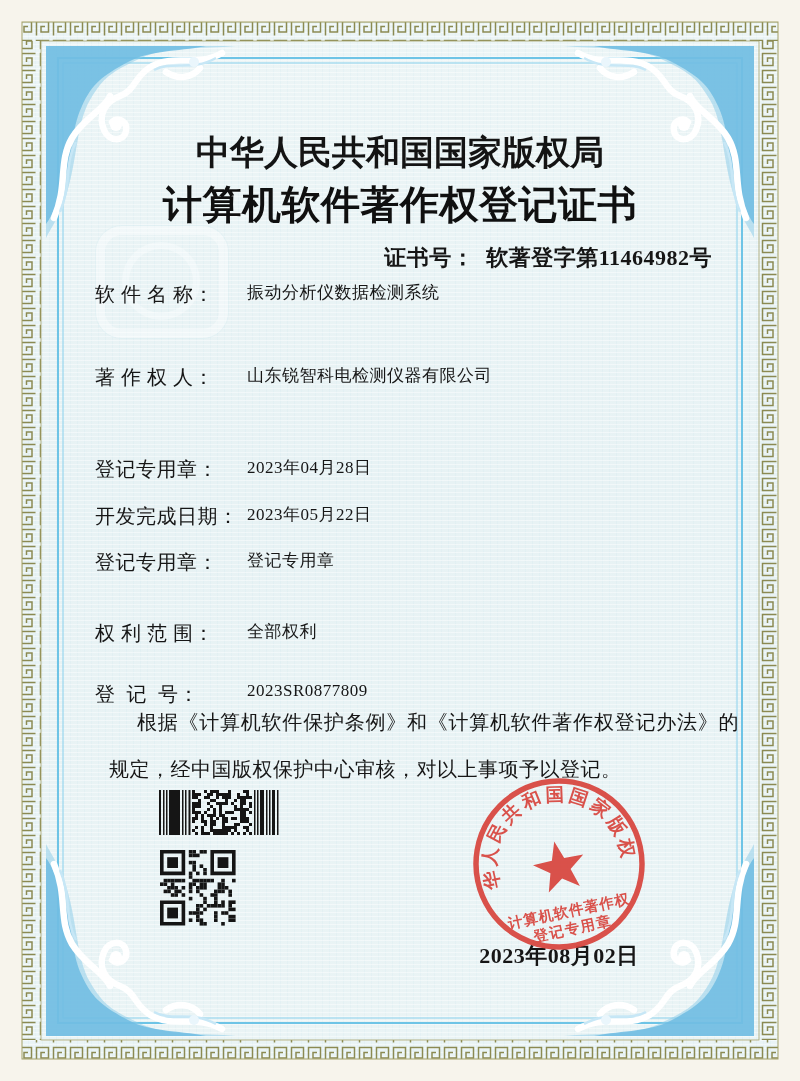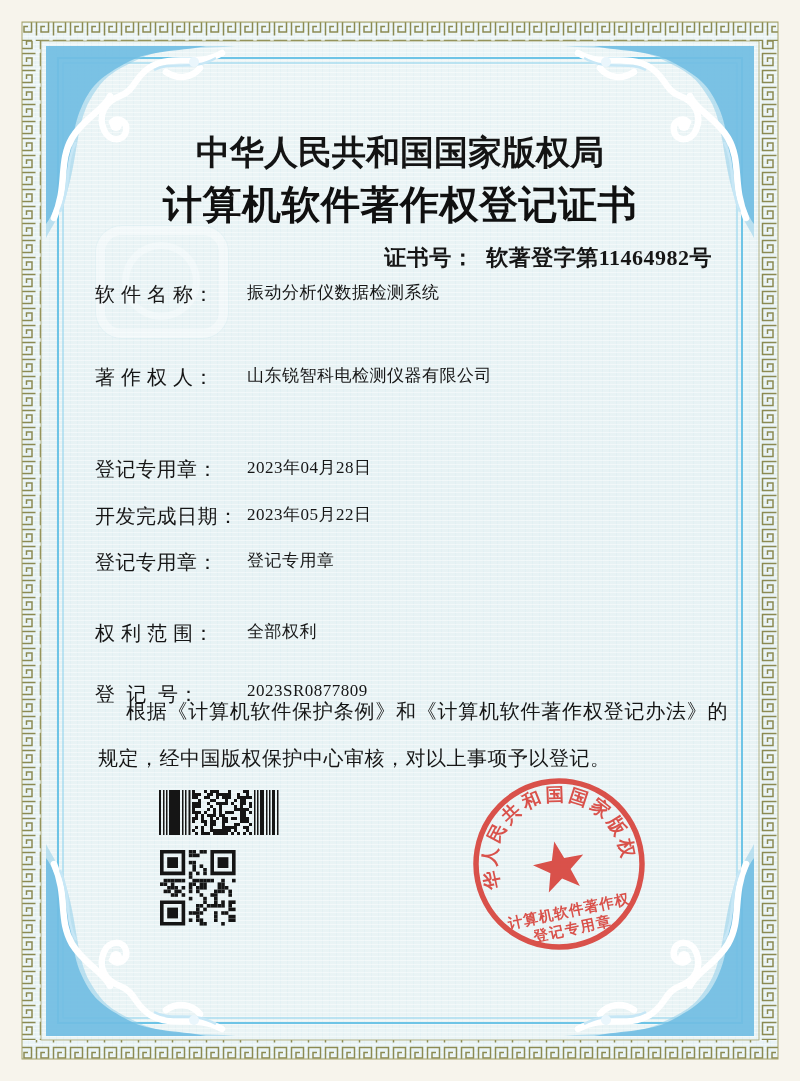"根据《计算机软件保护条例》和《计算机软件著作权登记办法》的规定，经中国版权保护中" .statement { margin: 0 -> 11px }
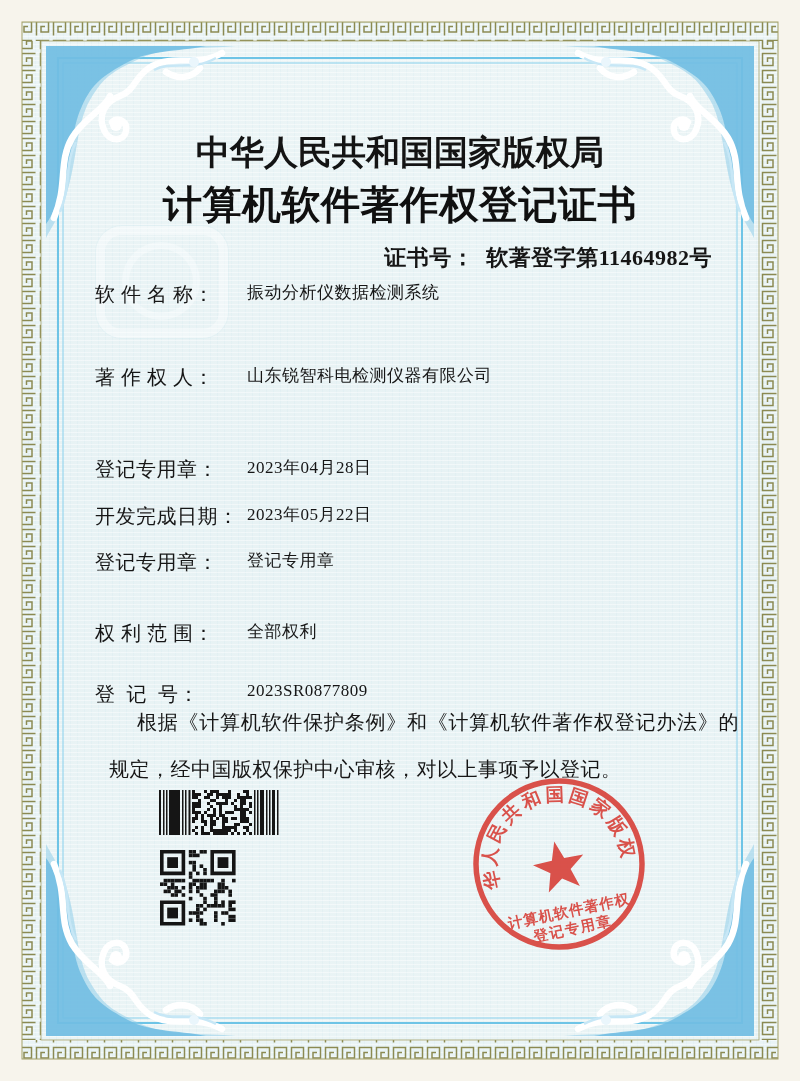"2023年08月02日" div.issue-date { html: none -> <div>2023年08月02日</div> }
